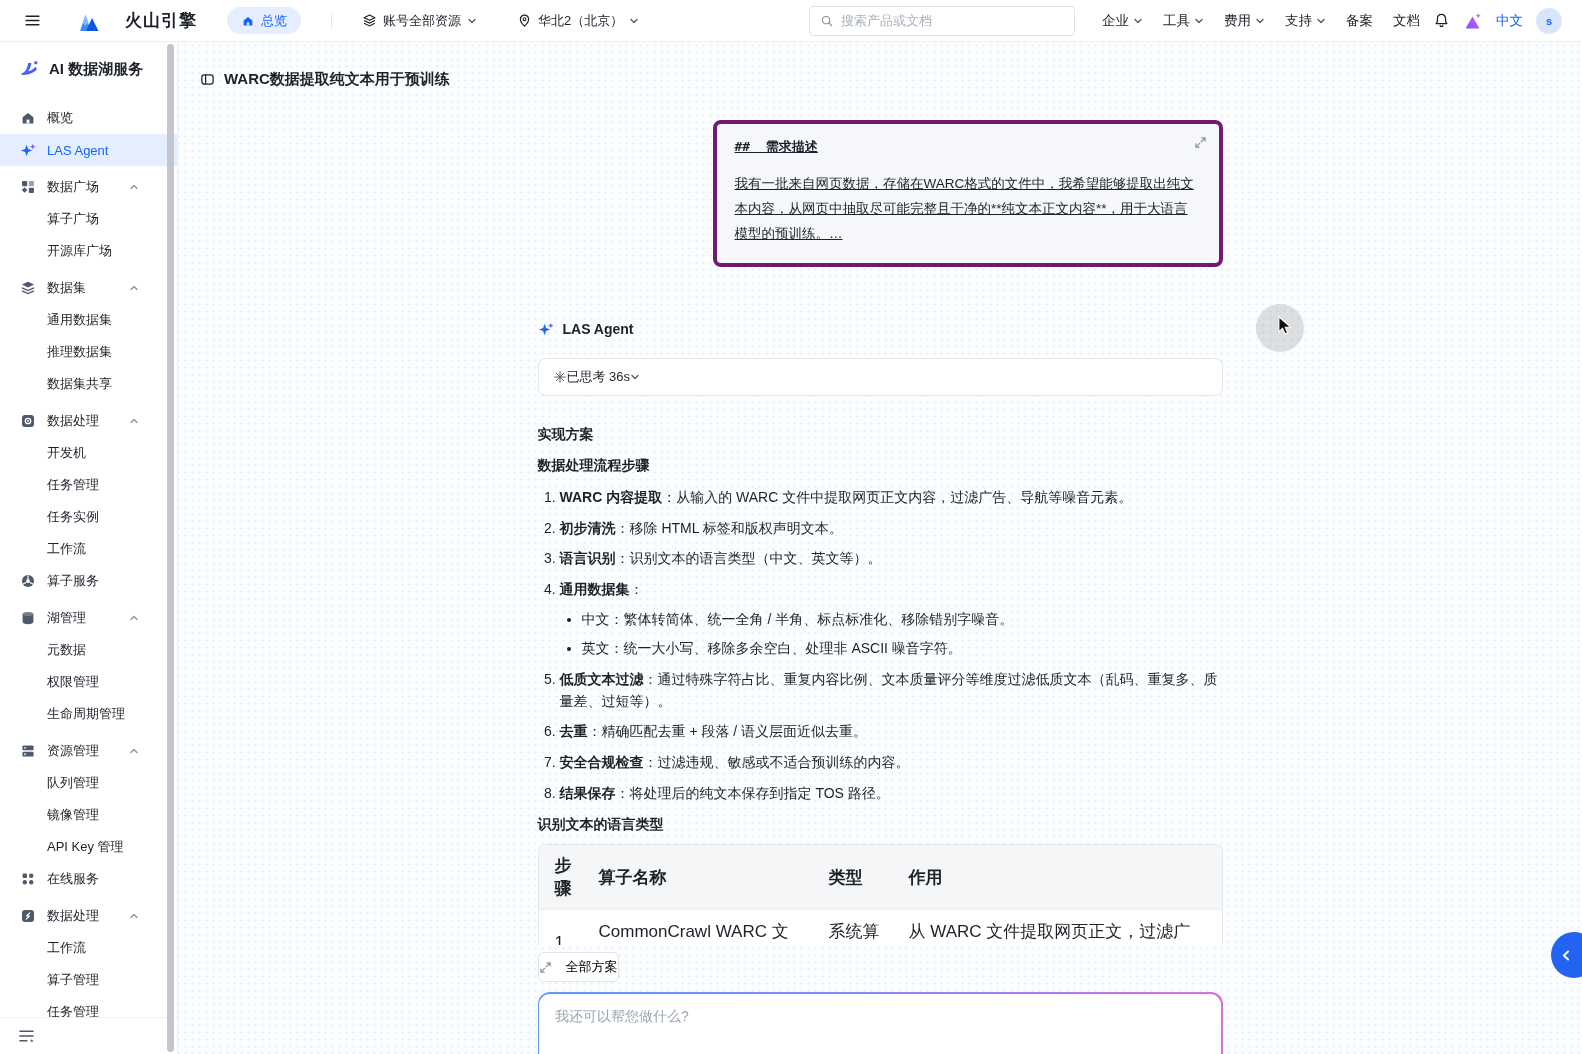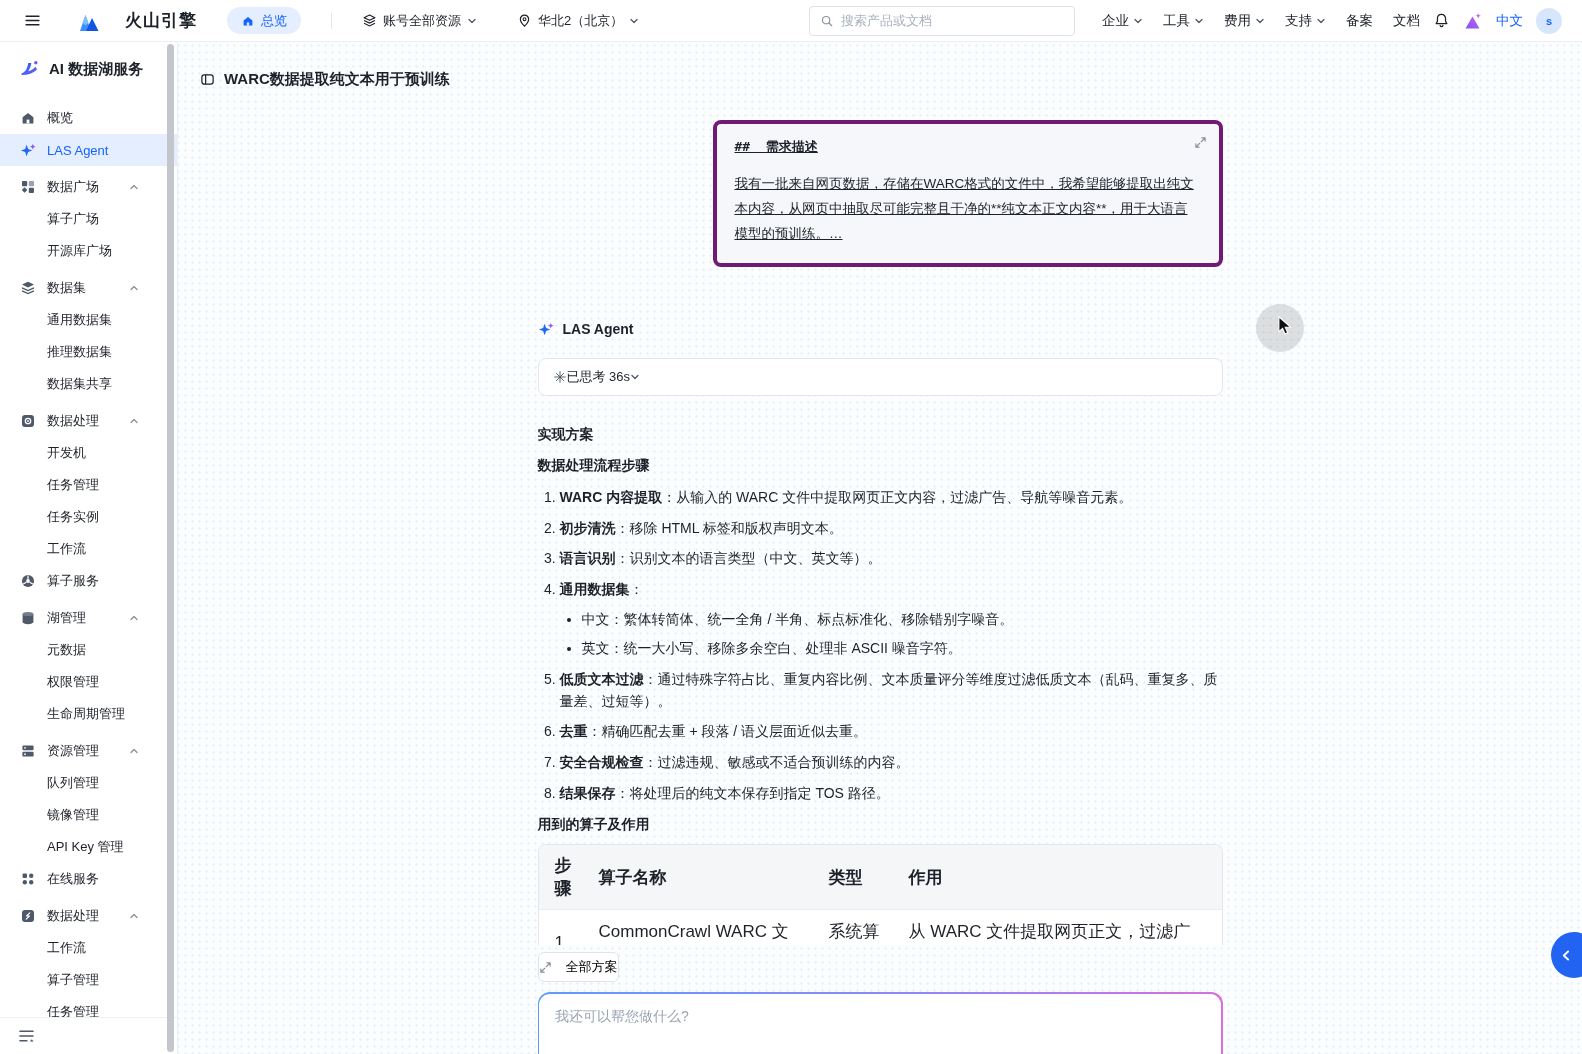"用到的算子及作用" div.sec-title { text: 用到的算子及作用 -> 识别文本的语言类型 }
